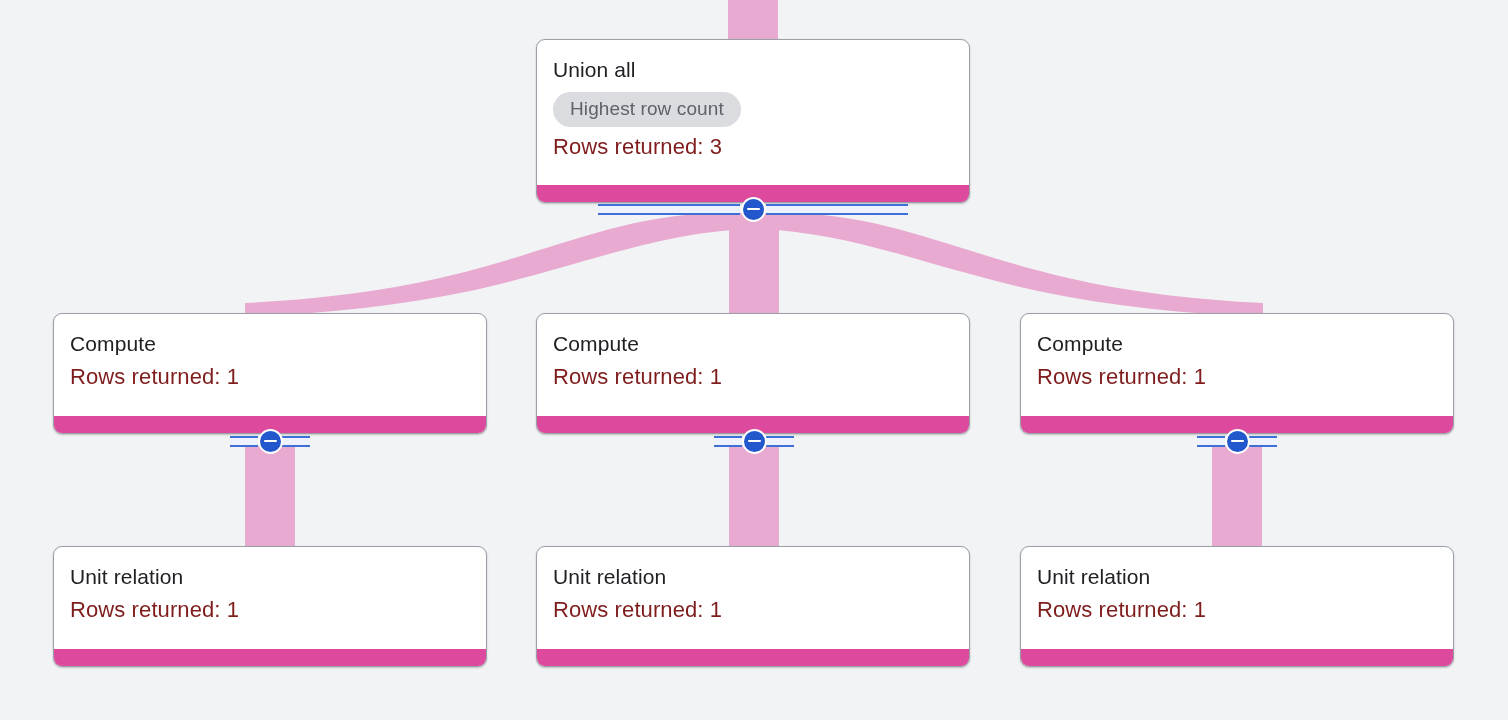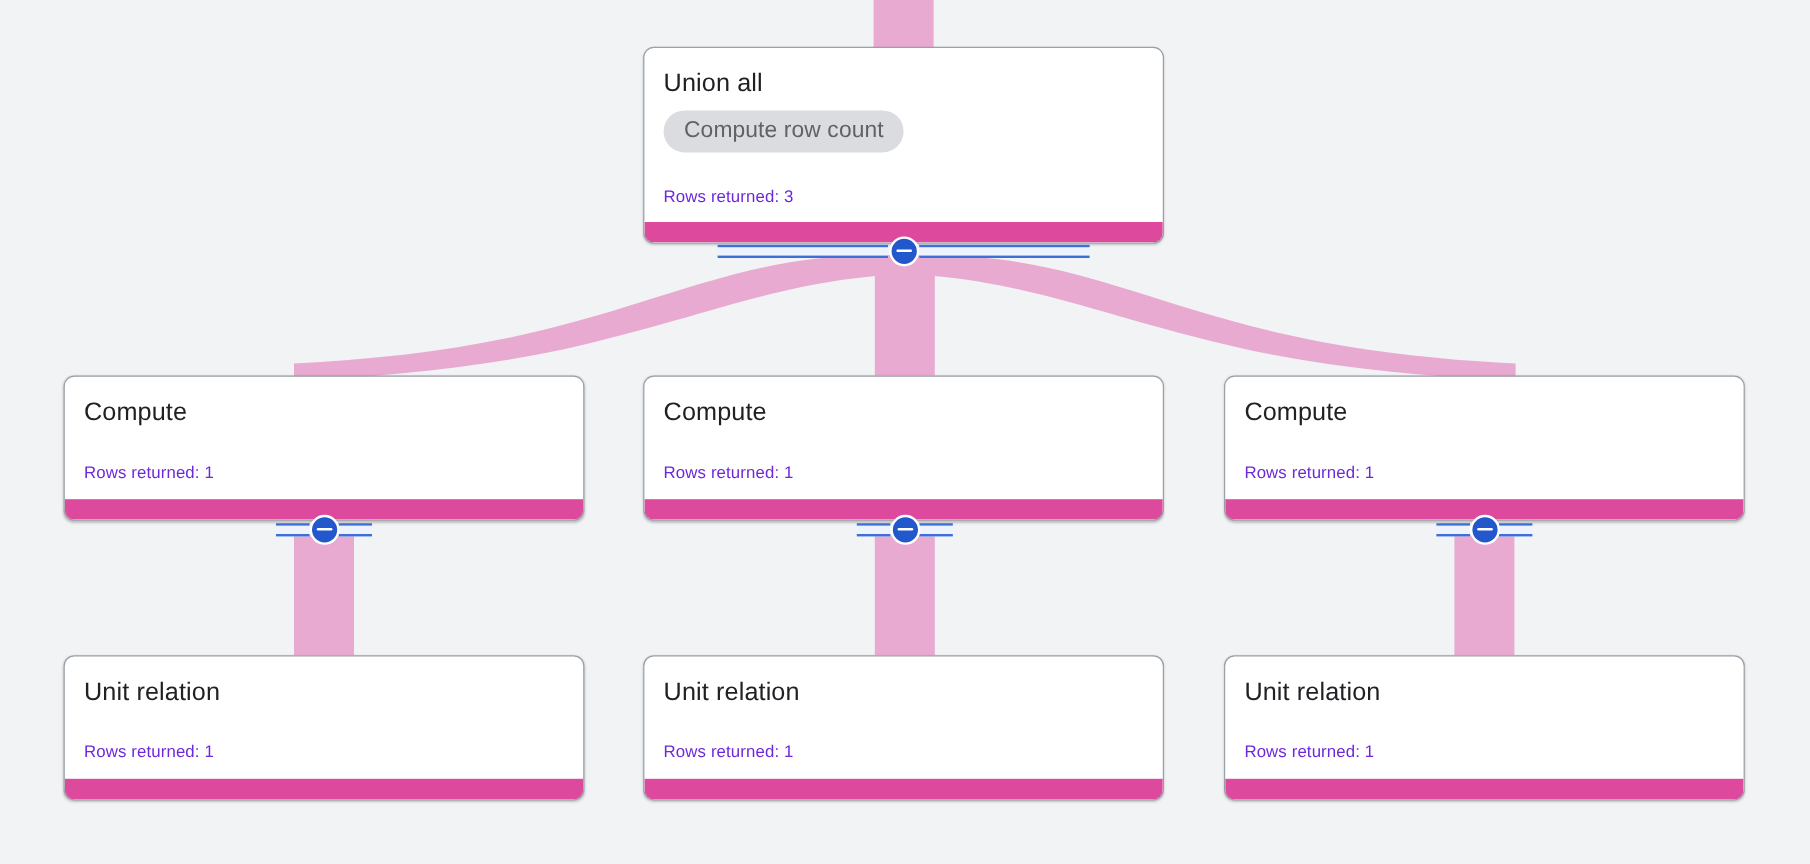"Compute row count" div.node-chip { text: Compute -> Highest }
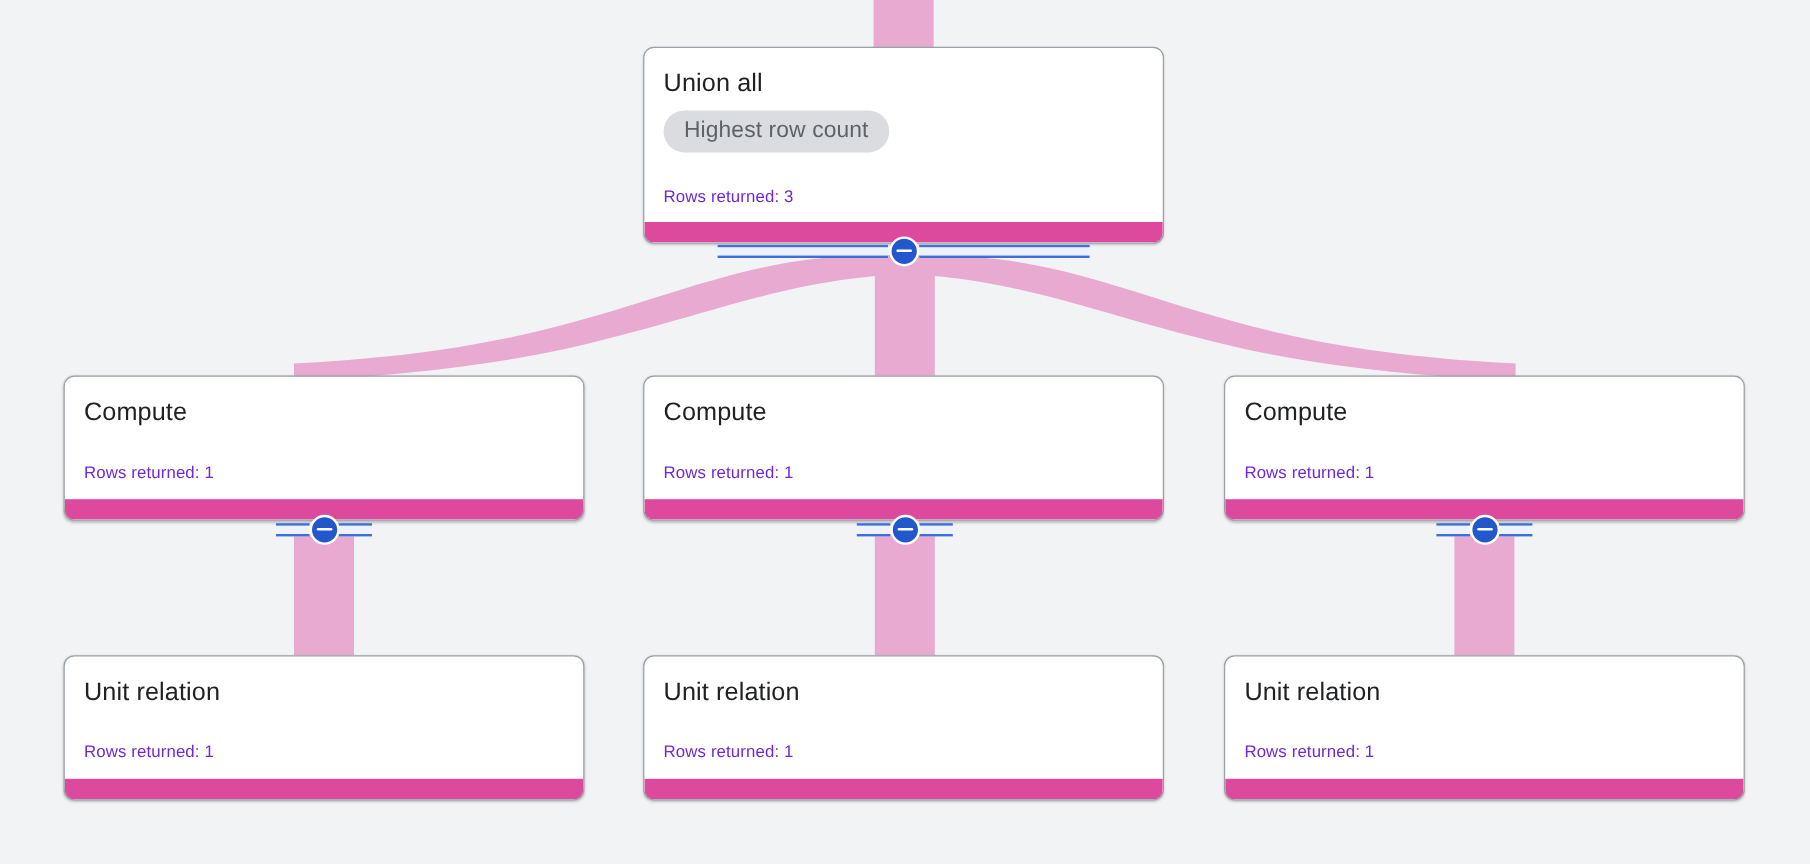"Rows returned: 3" .node-rows { color: #6d28d9 -> #7f1d1d; font-size: 14px -> 22px; margin-top: 25px -> 9px }
